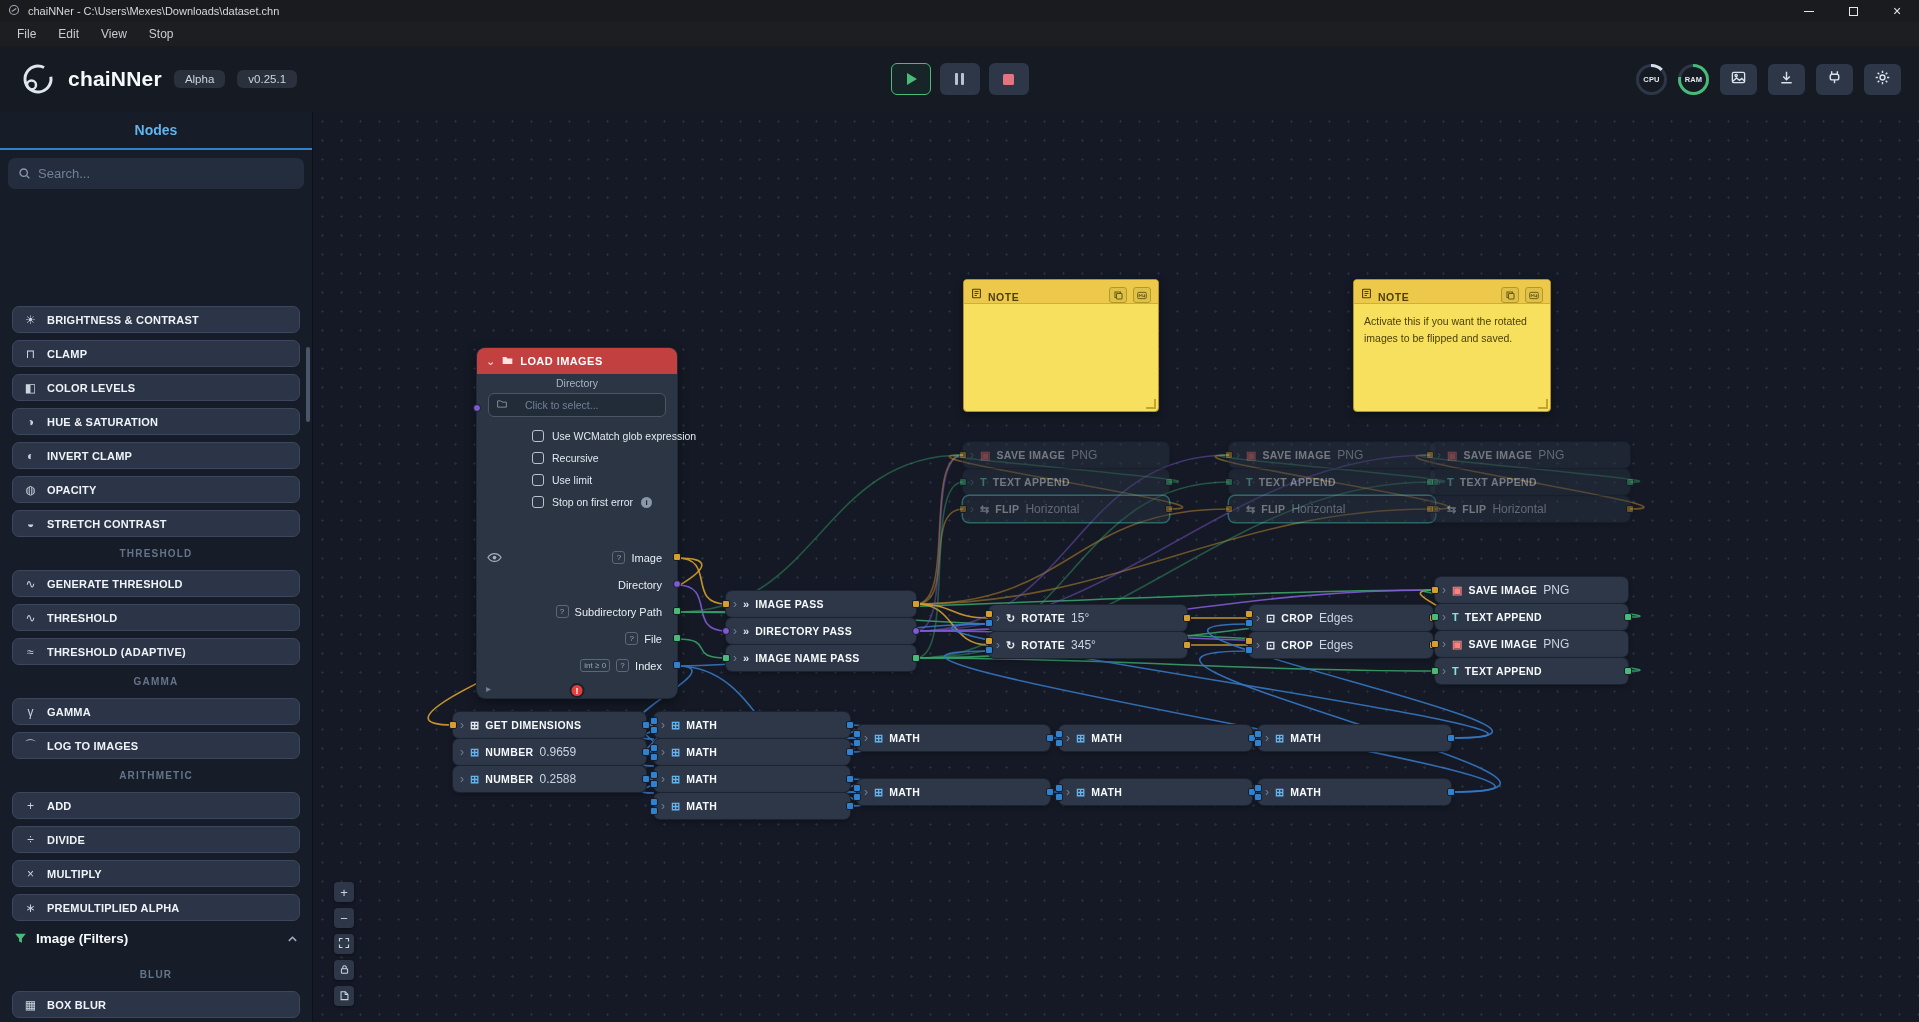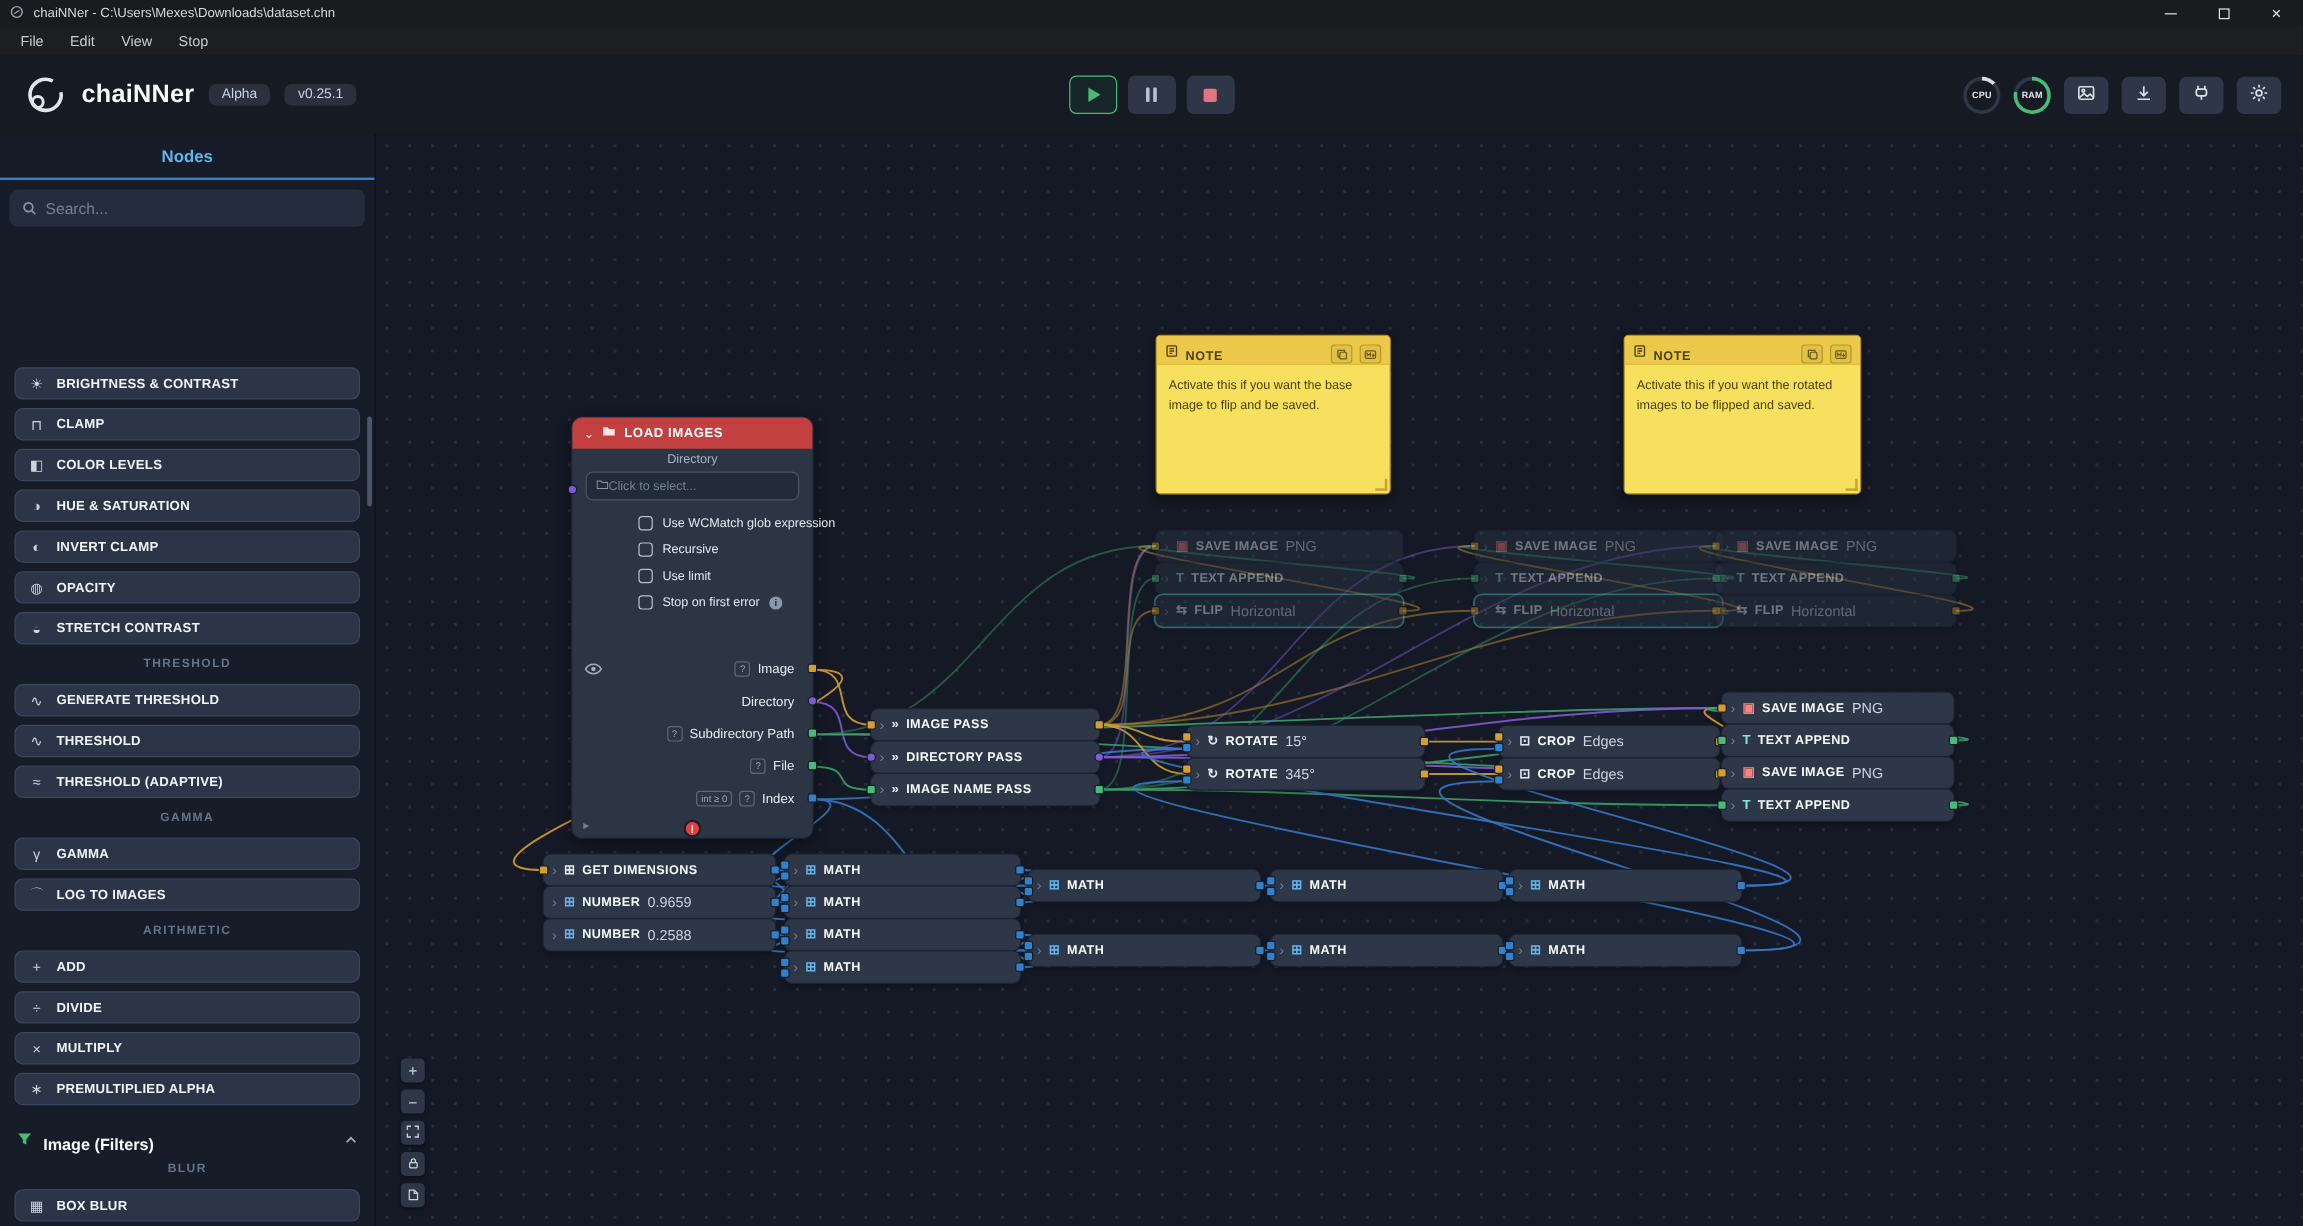"Activate this if you want the base" div.note-body { html: <div>Activate this if you want the base image to flip and be saved.</div> -> none }
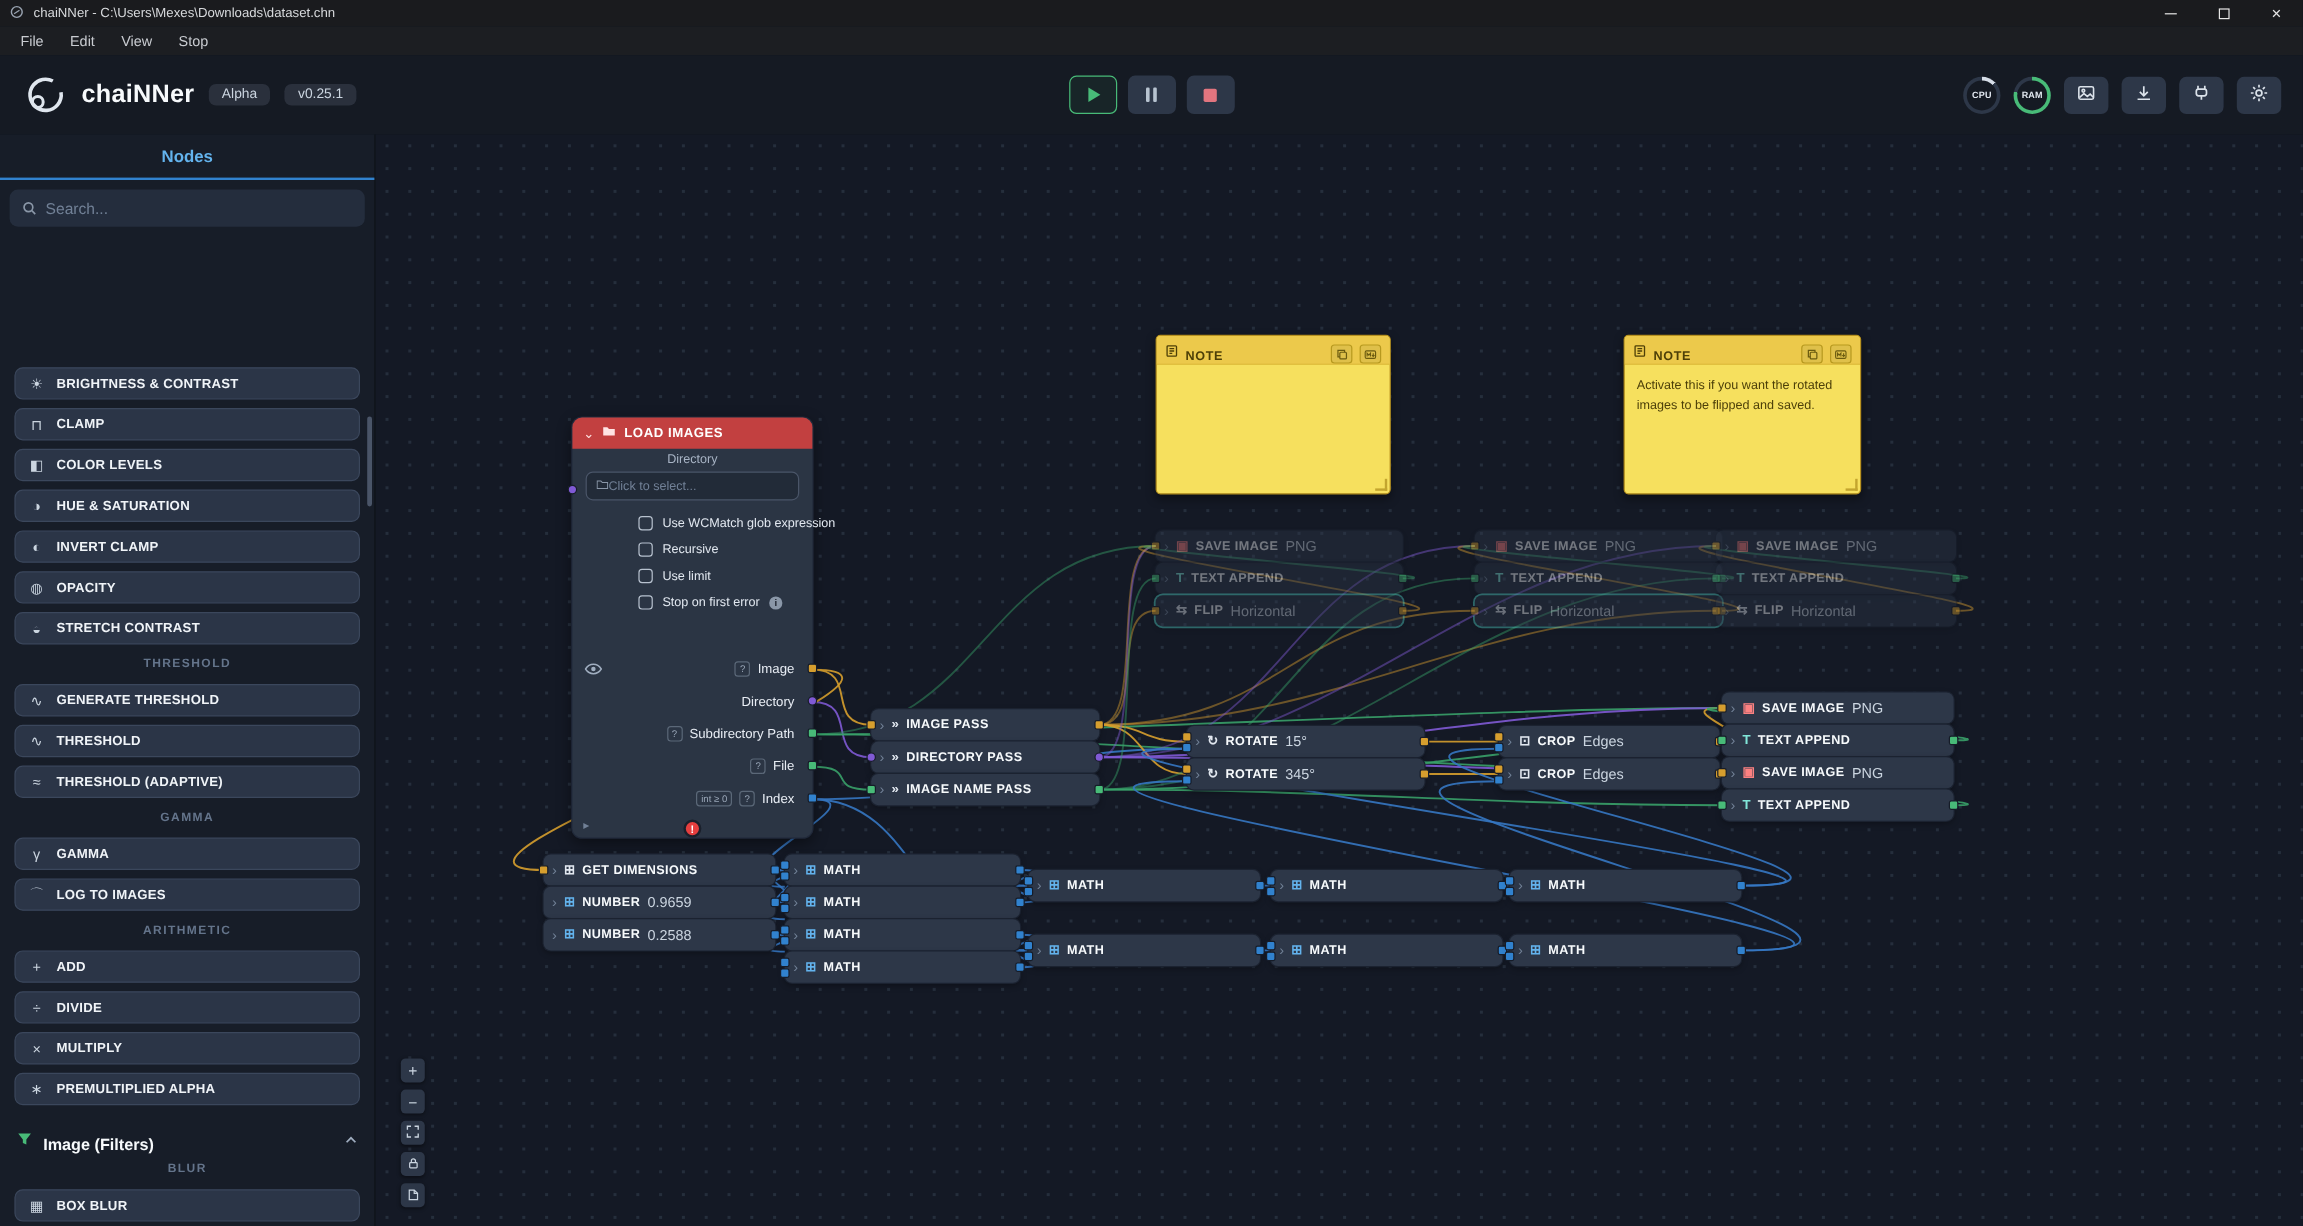"Click to select..." .dir-input { gap: 0 -> 18px }
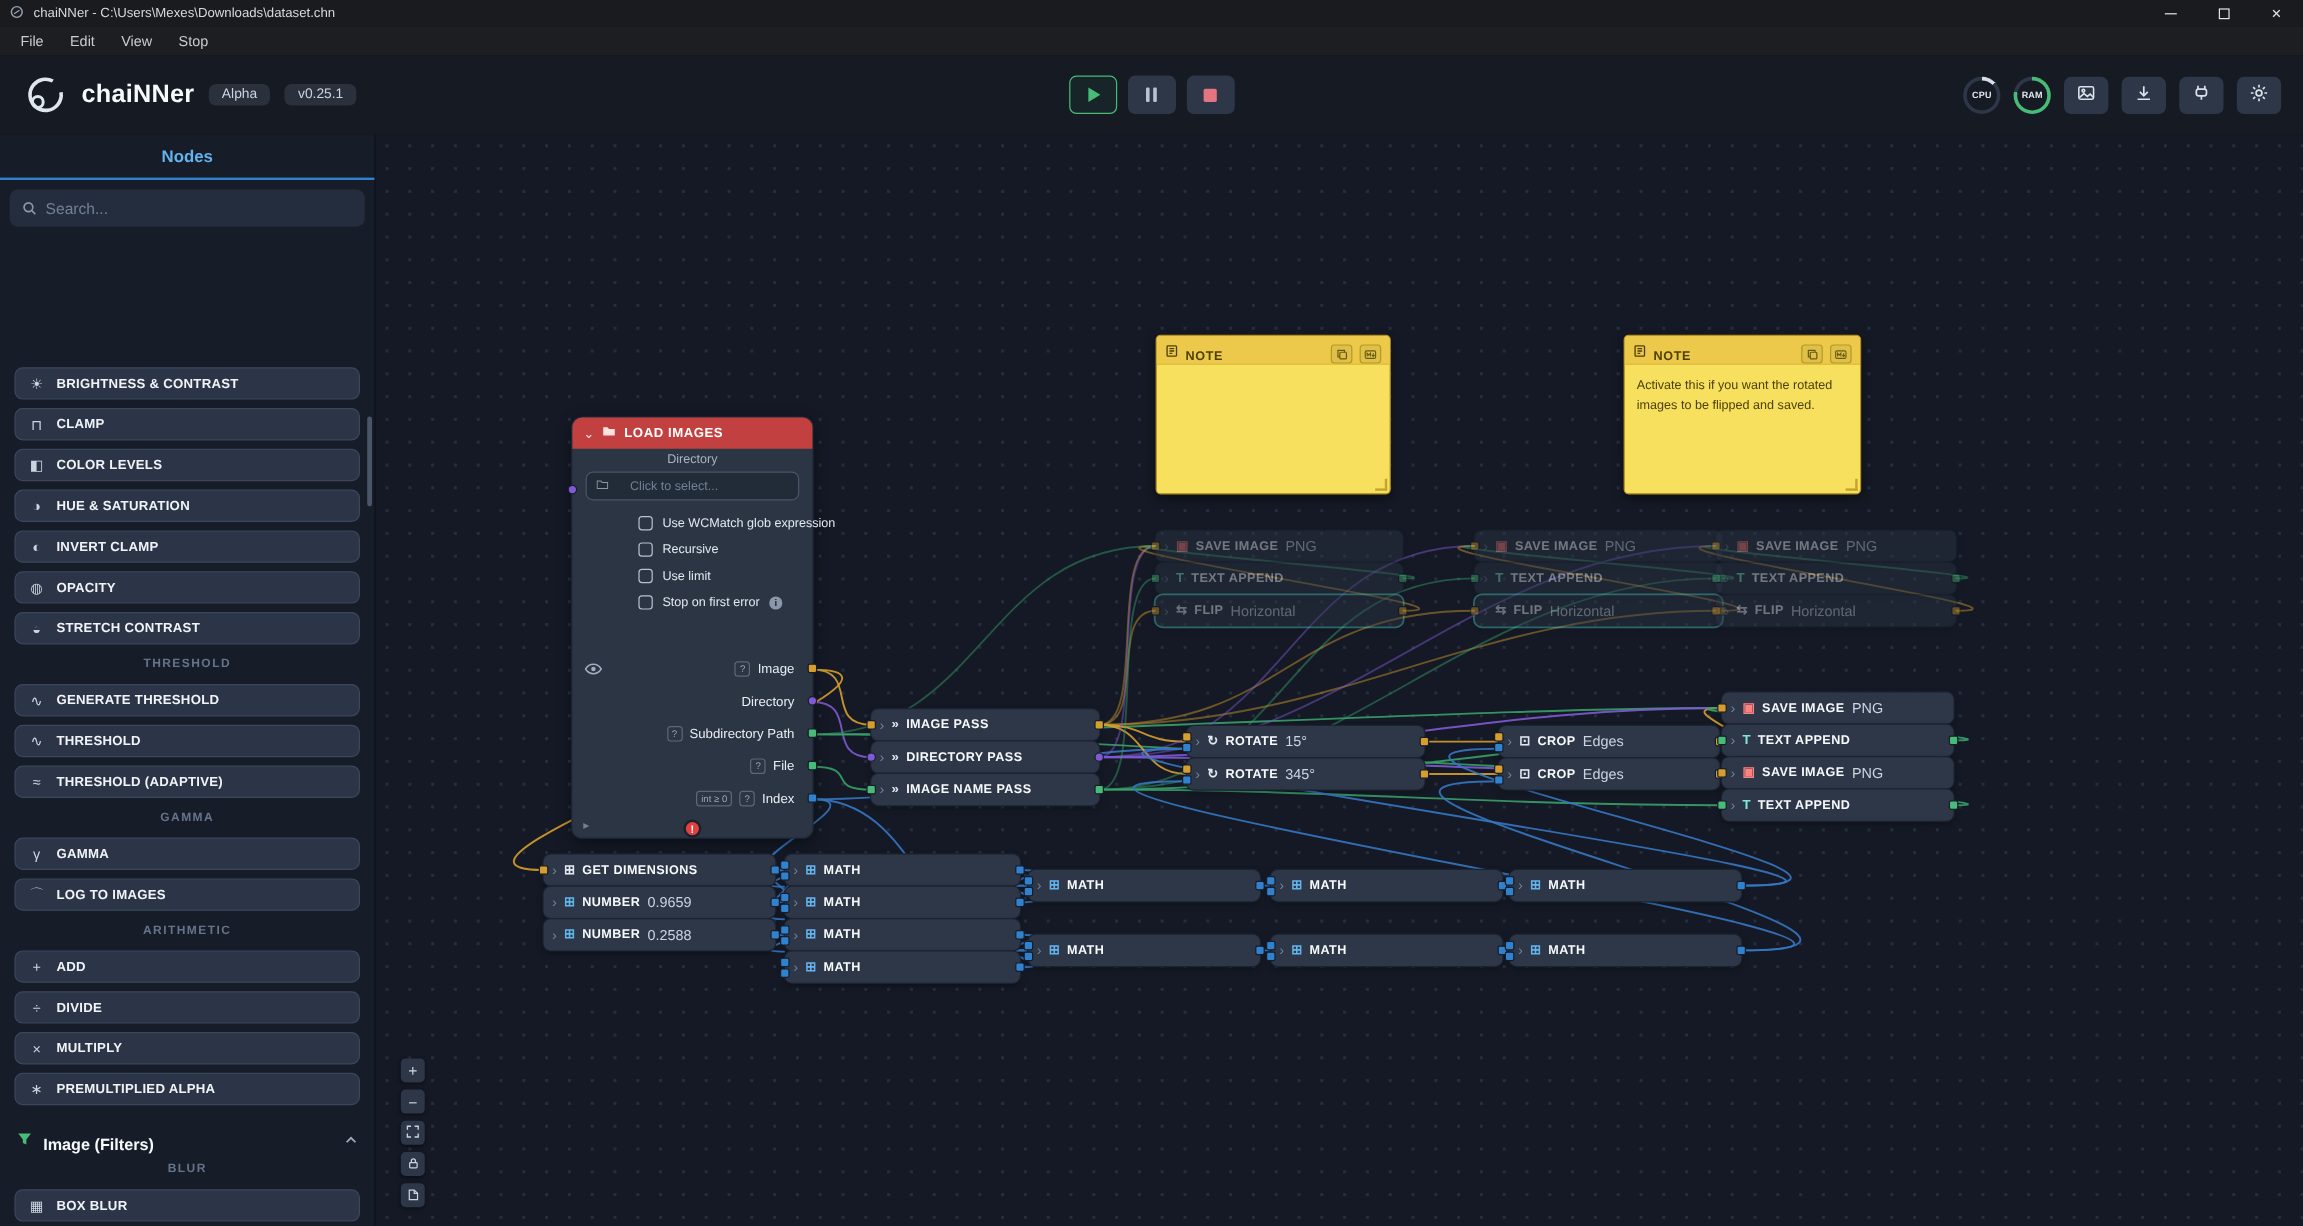"Image (Filters)" .side-category { align-items: flex-end -> flex-start }
